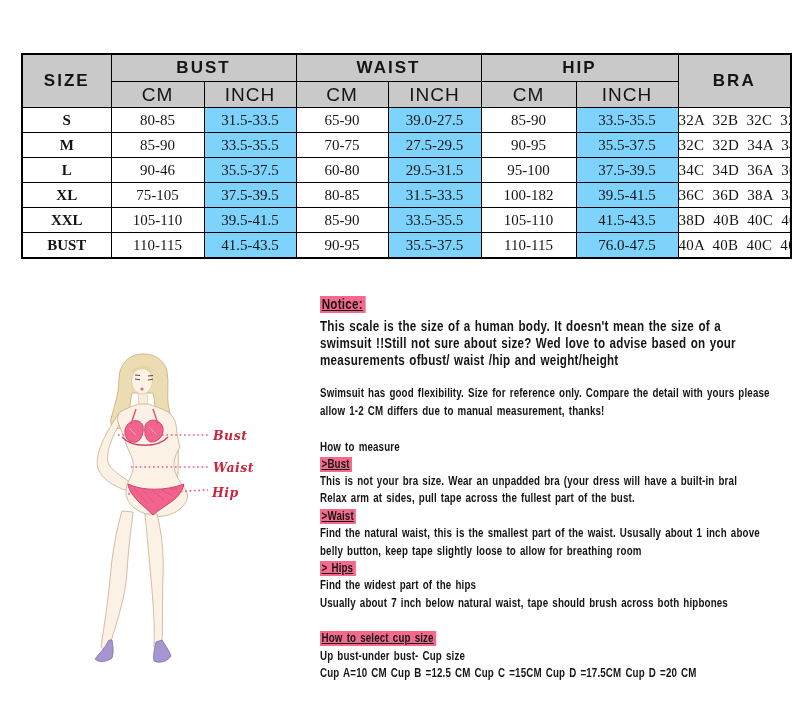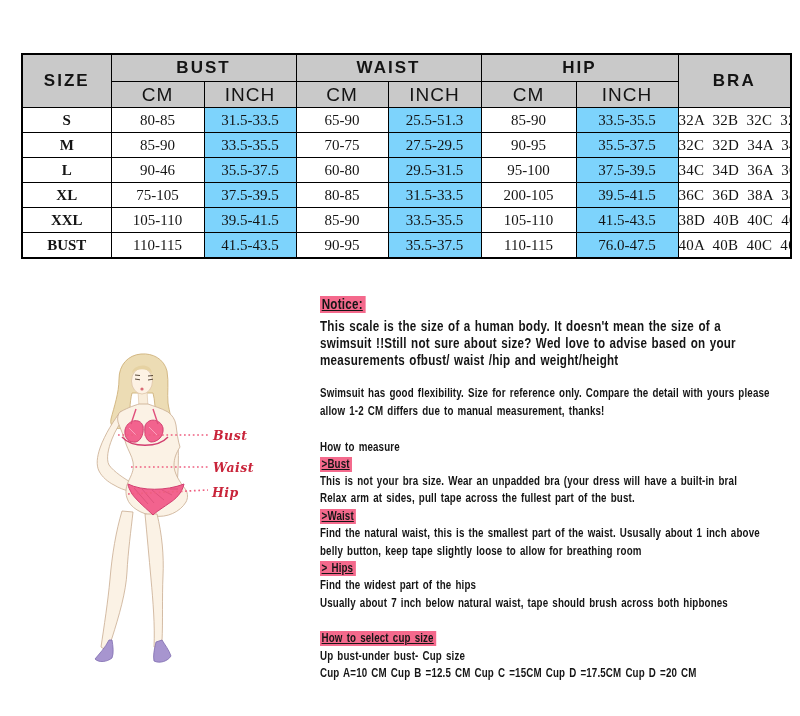"25.5-51.3" td.inch { text: 25.5-51.3 -> 39.0-27.5 }
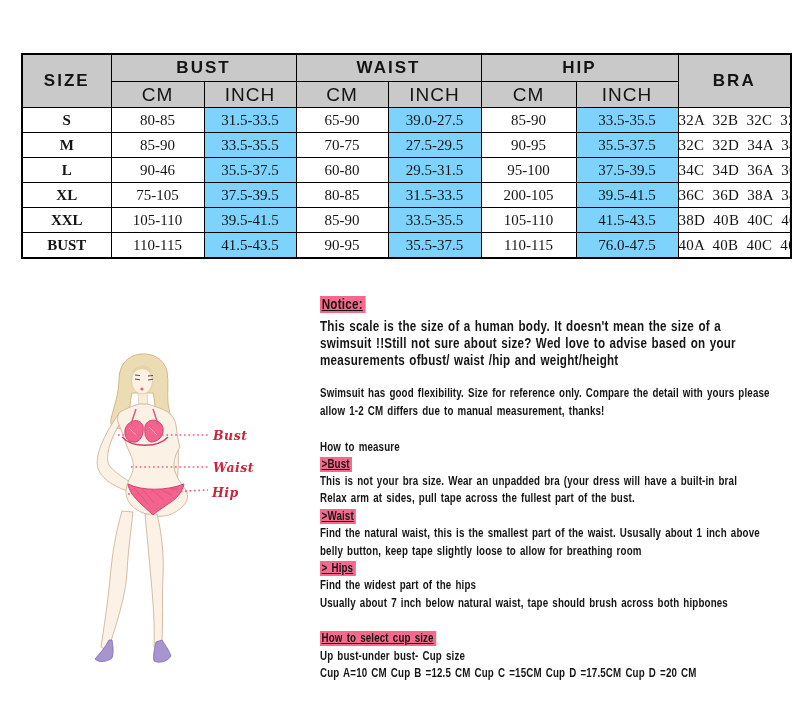"200-105" td { text: 200-105 -> 100-182 }
